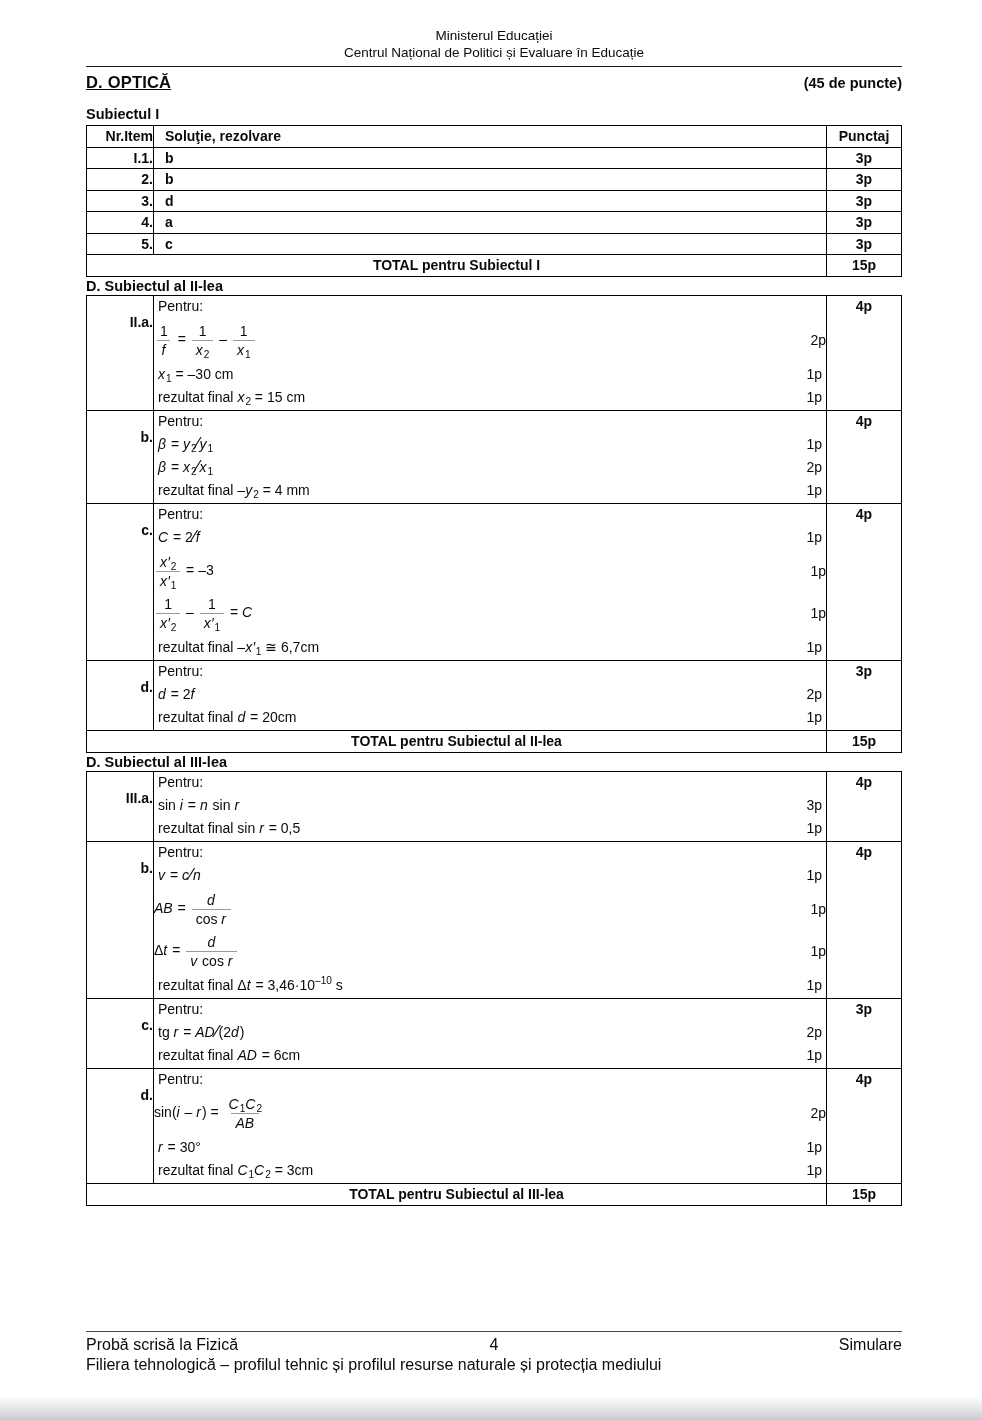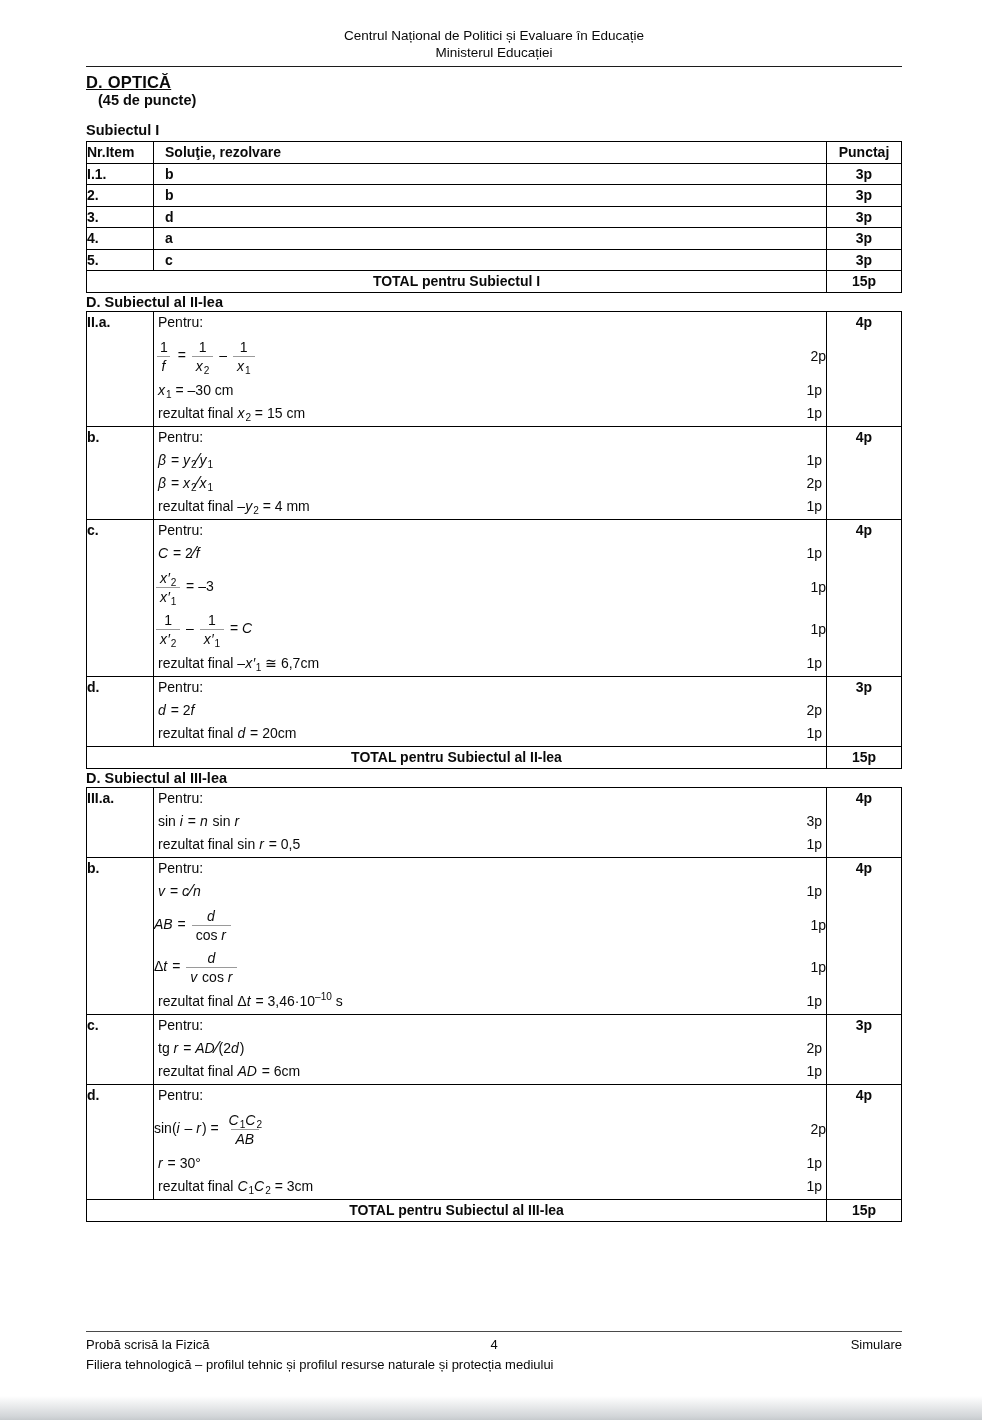"Centrul Național de Politici și" div { order: before "Ministerul Educației" -> after "Ministerul Educației" }
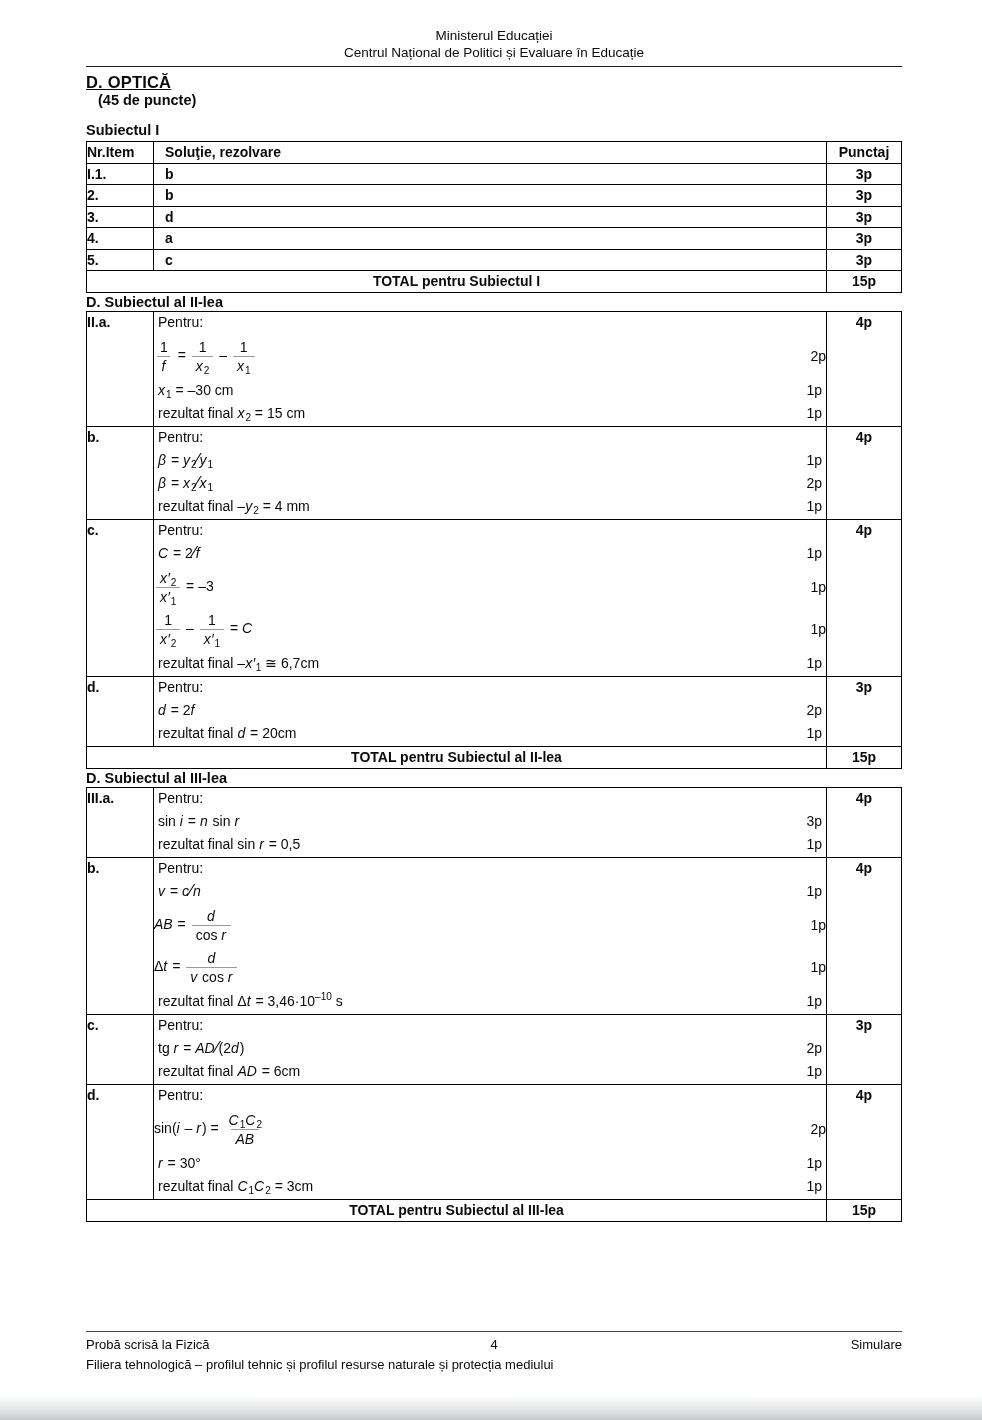"D. OPTICĂ" .title-row { flex-direction: column -> none }
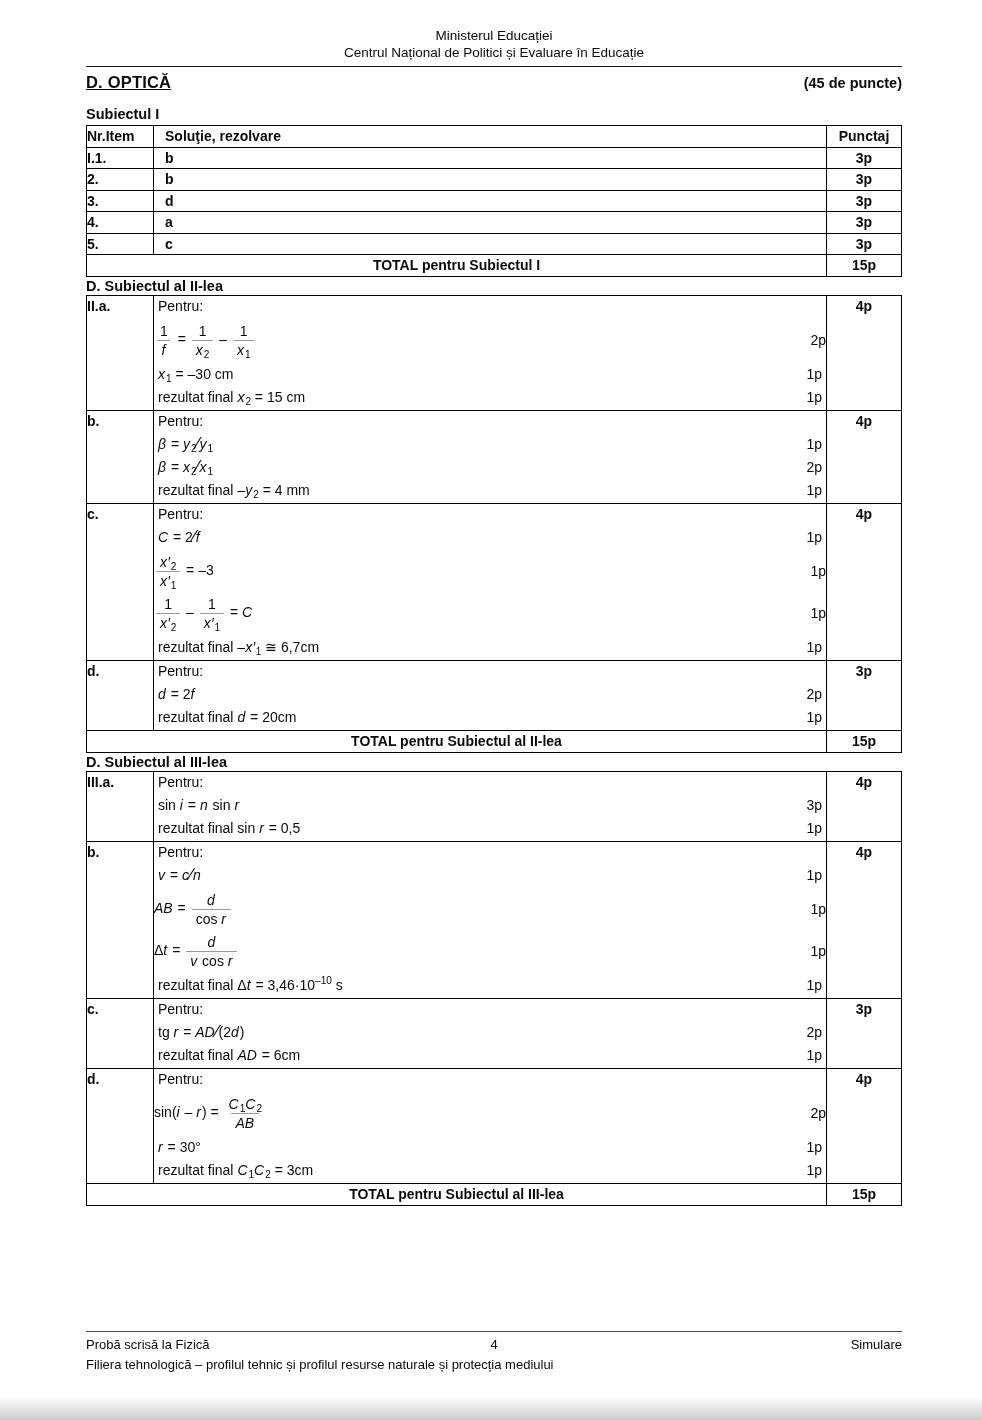"Nr.Item" .c-item { text-align: left -> right }
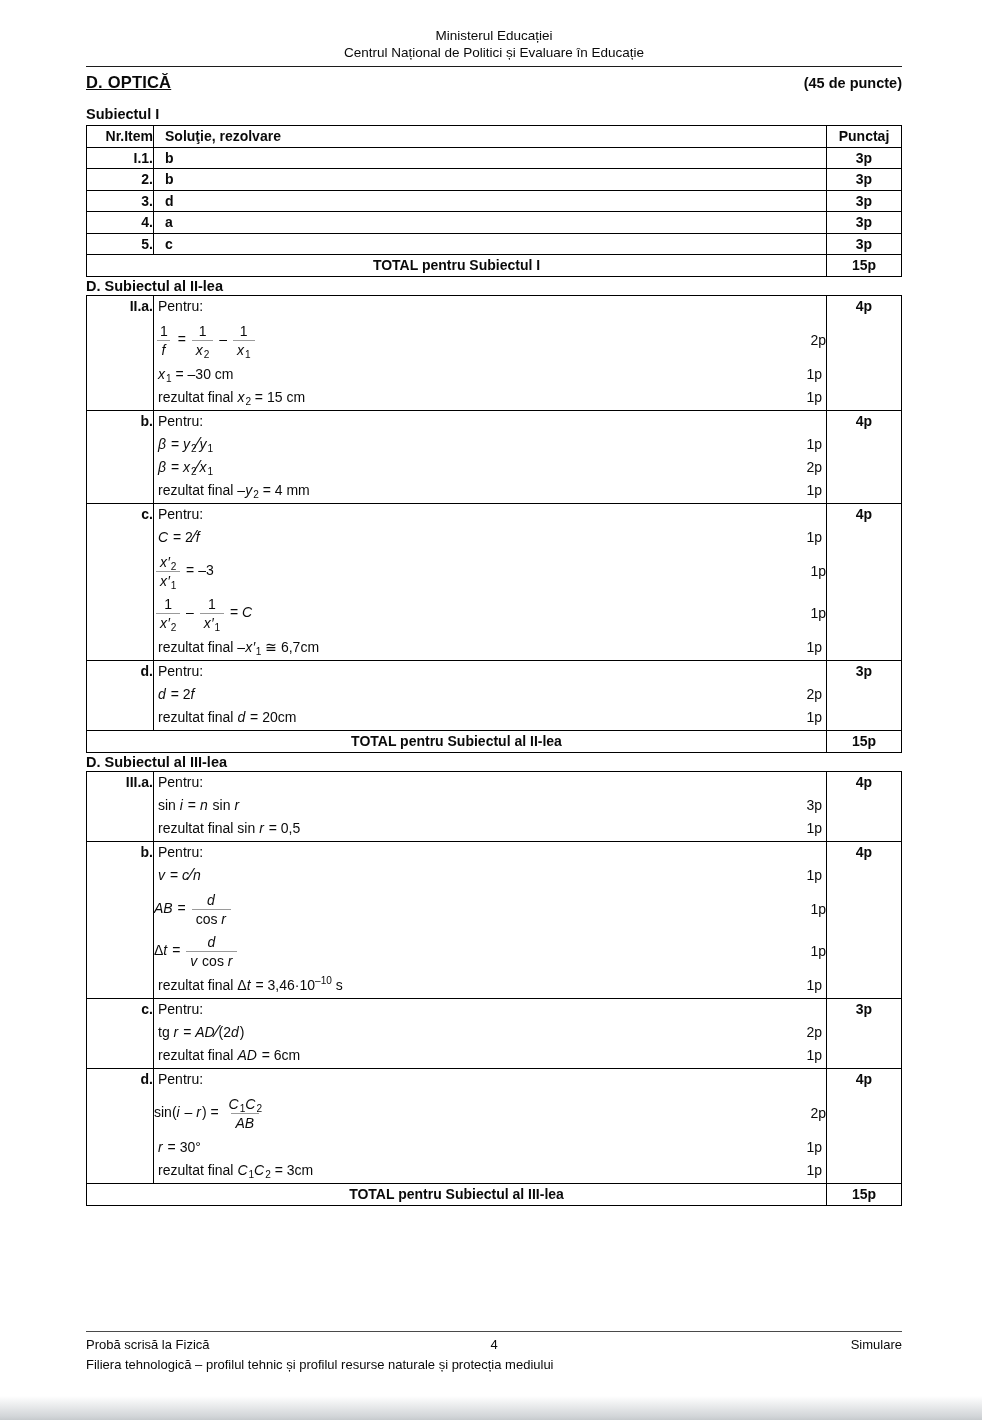"II.a." .sec-table .c-item { padding-top: 2px -> 18px }
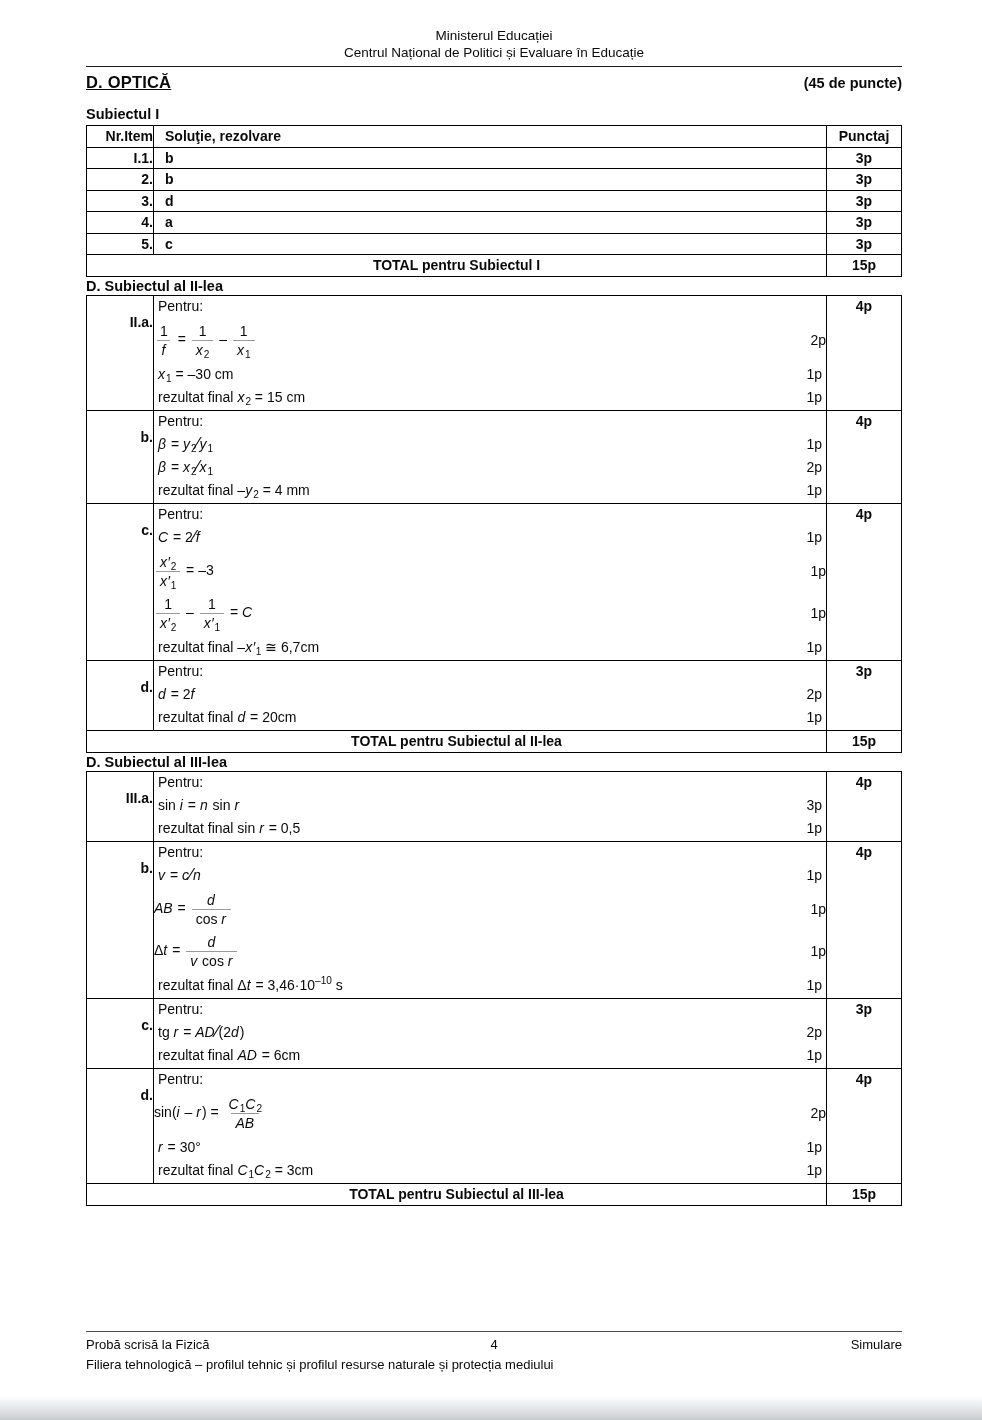"Probă scrisă la Fizică" .doc-footer { font-size: 13px -> 16px }
